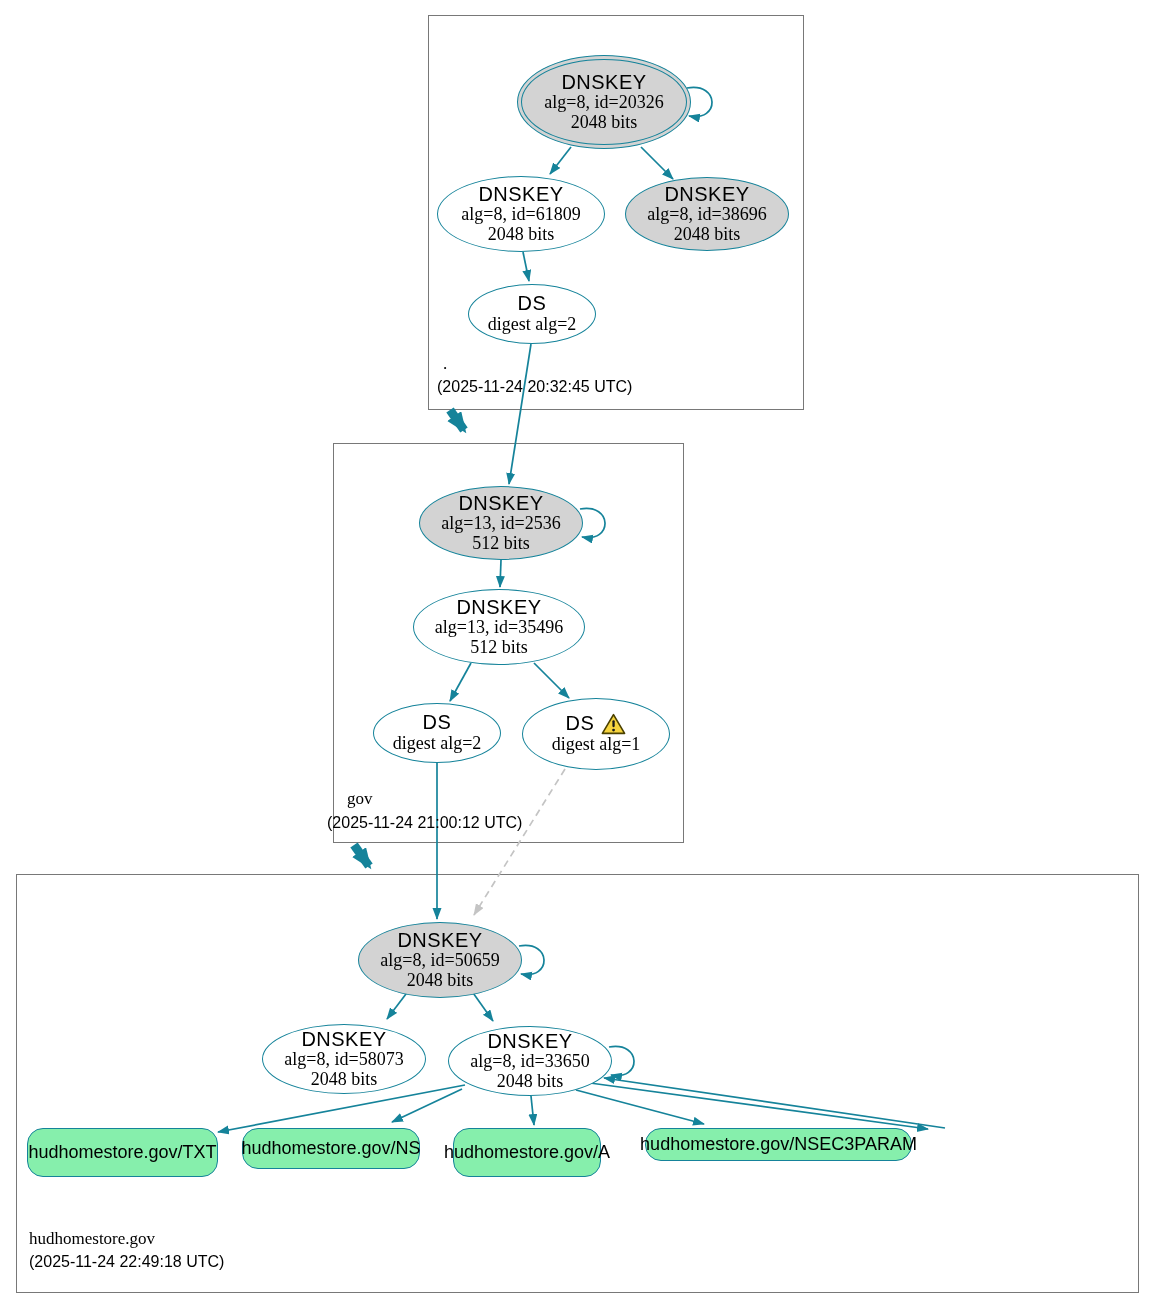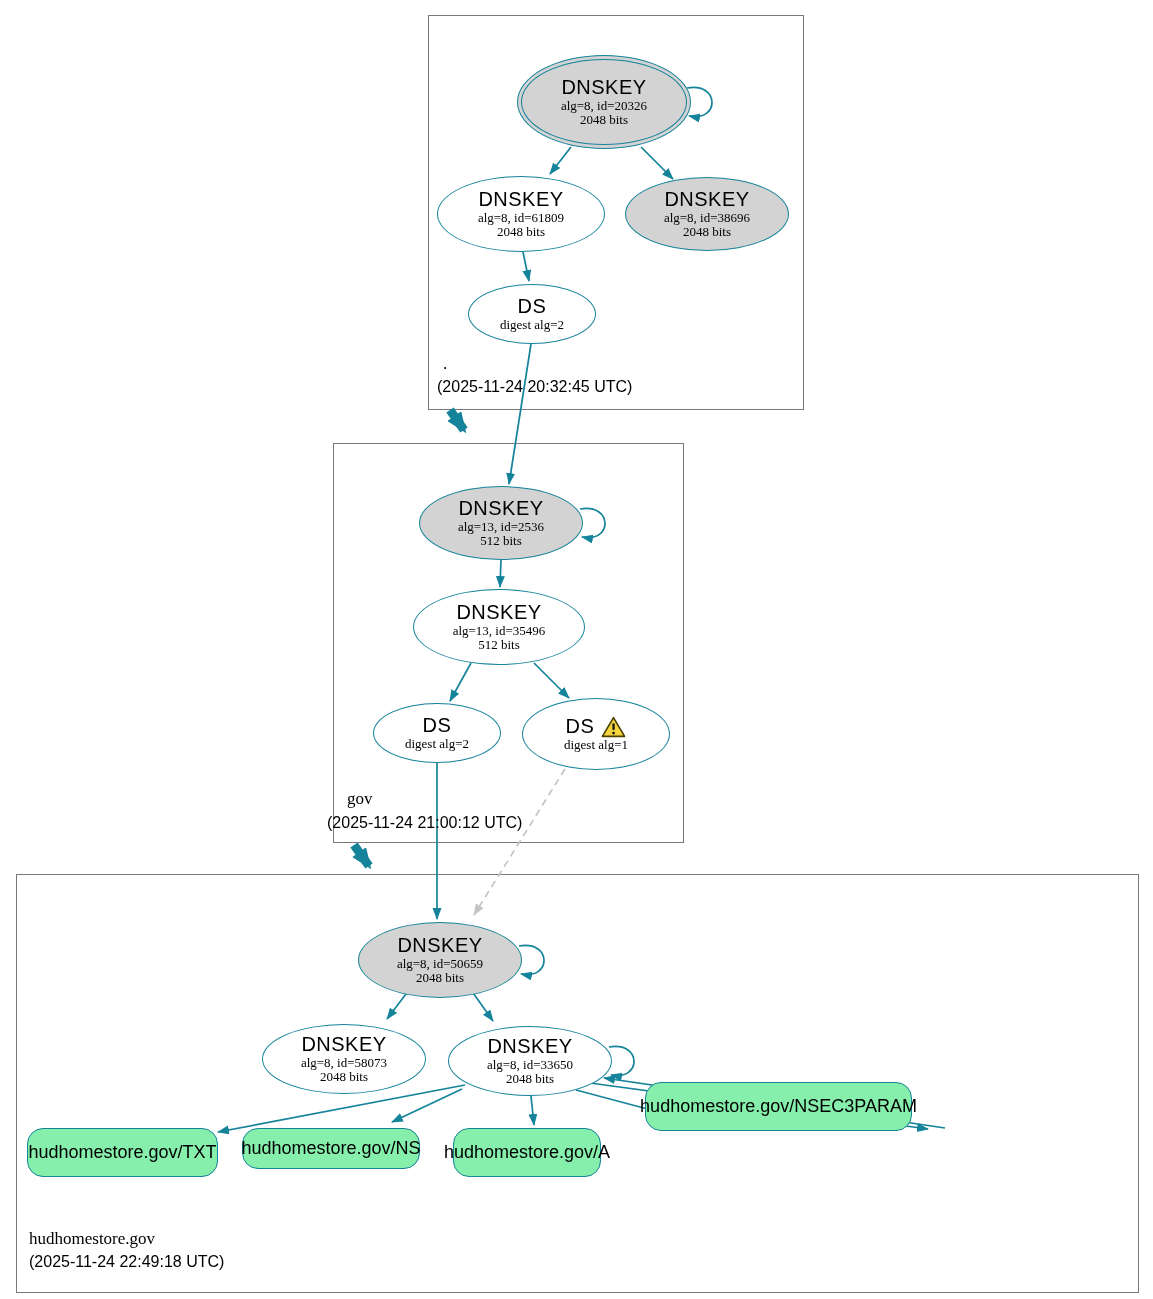"alg=8, id=20326" .ndetail { font-size: 13px -> 18px }
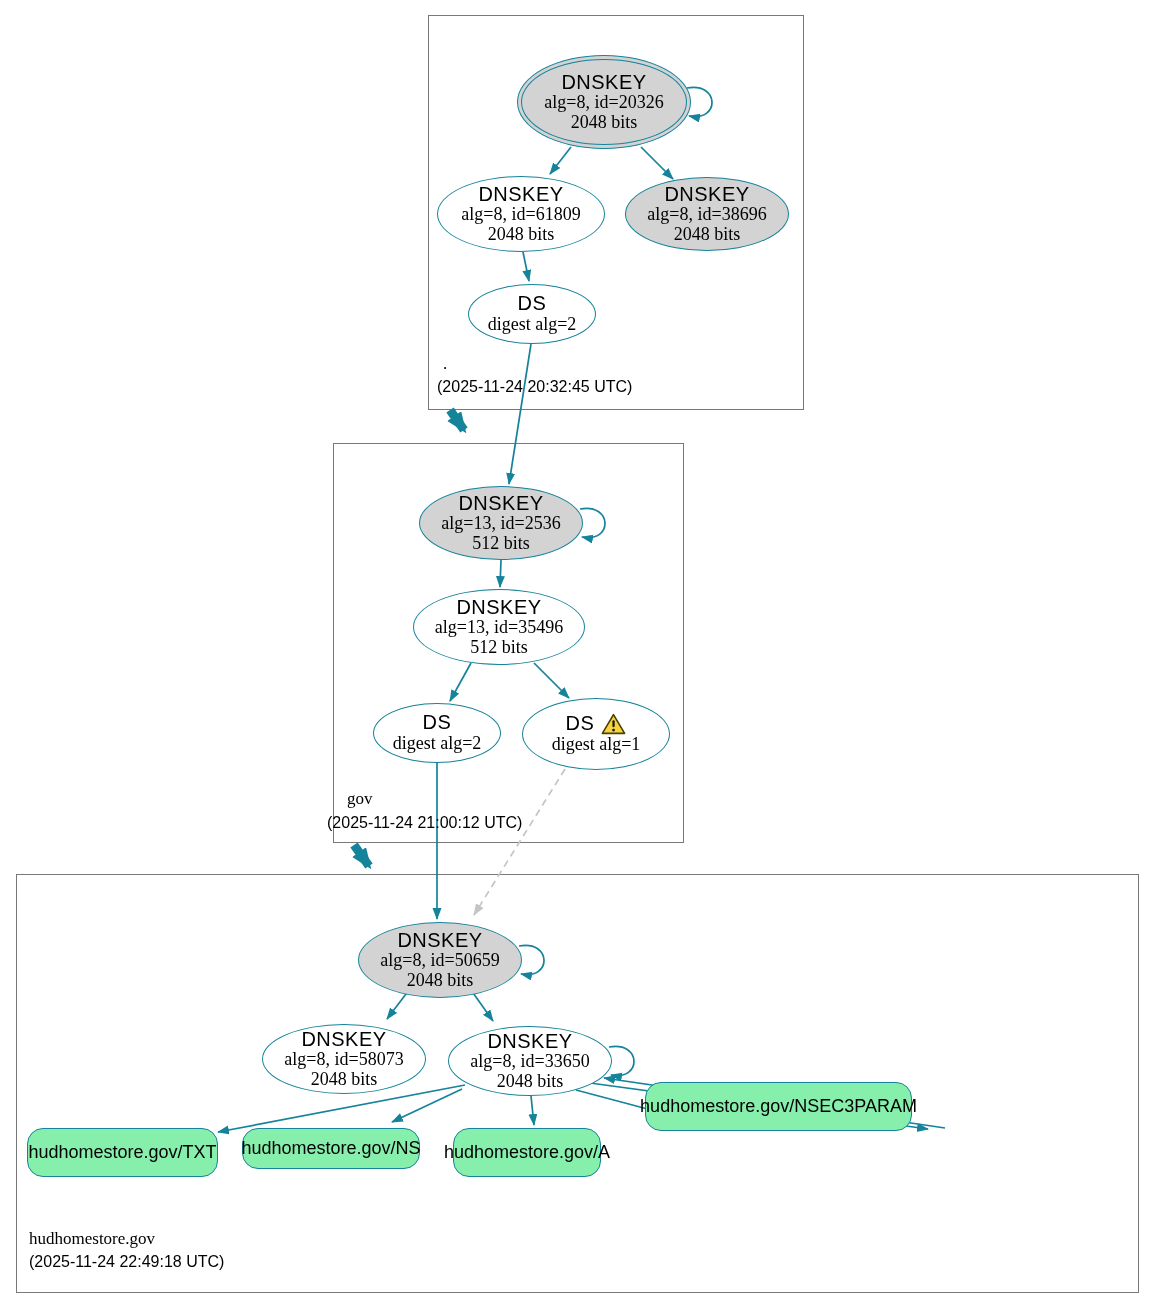"hudhomestore.gov/NSEC3PARAM" div.rrset { height: 49px -> 33px; top: 1082px -> 1128px }
